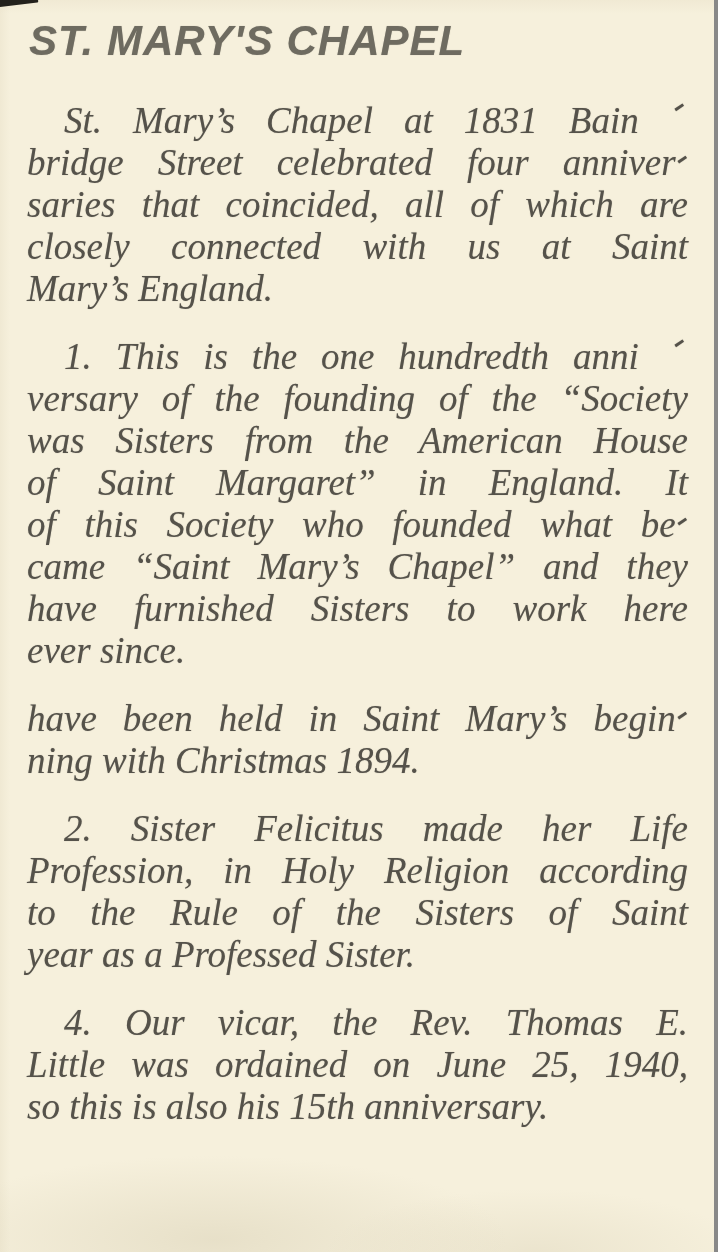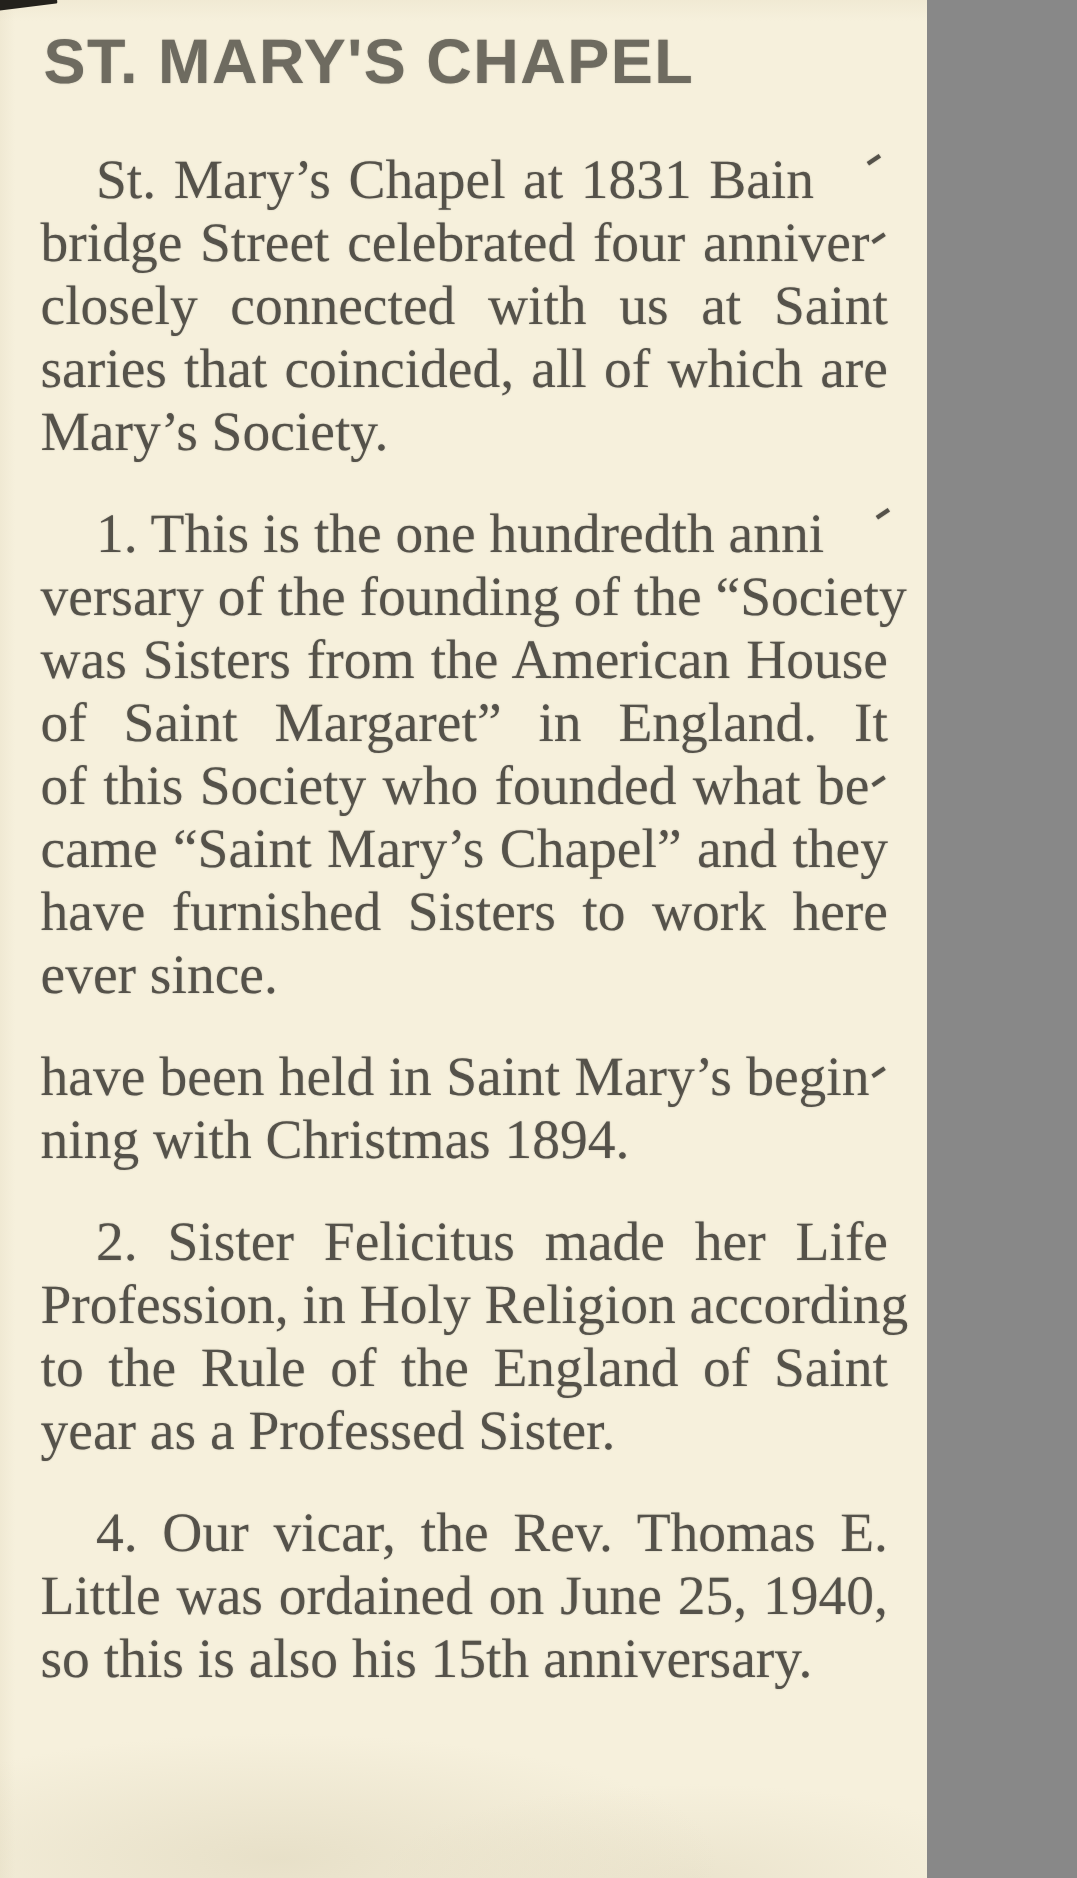"ST. MARY'S CHAPEL" .page { font-style: none -> italic; width: 618px -> 714px }
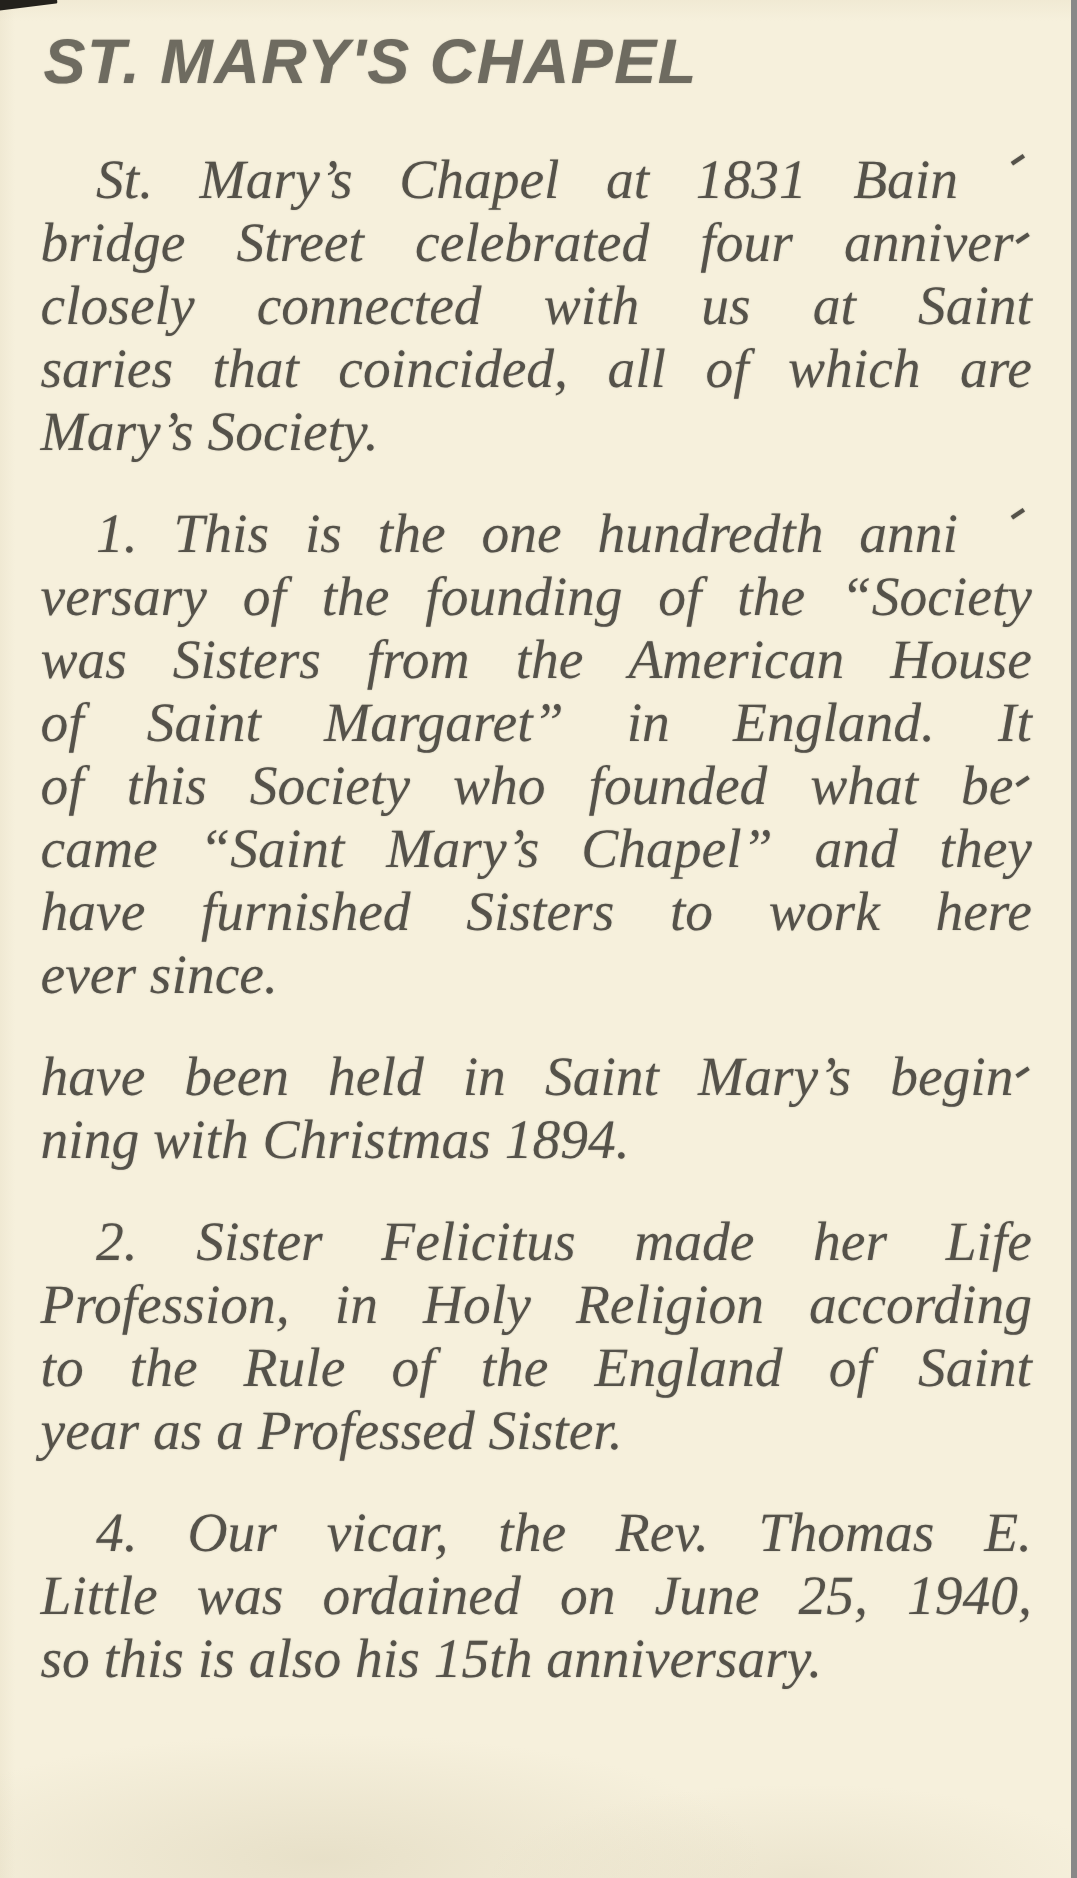"closely connected with us at" div.line { order: before "saries that coincided, all of" -> after "saries that coincided, all of" }
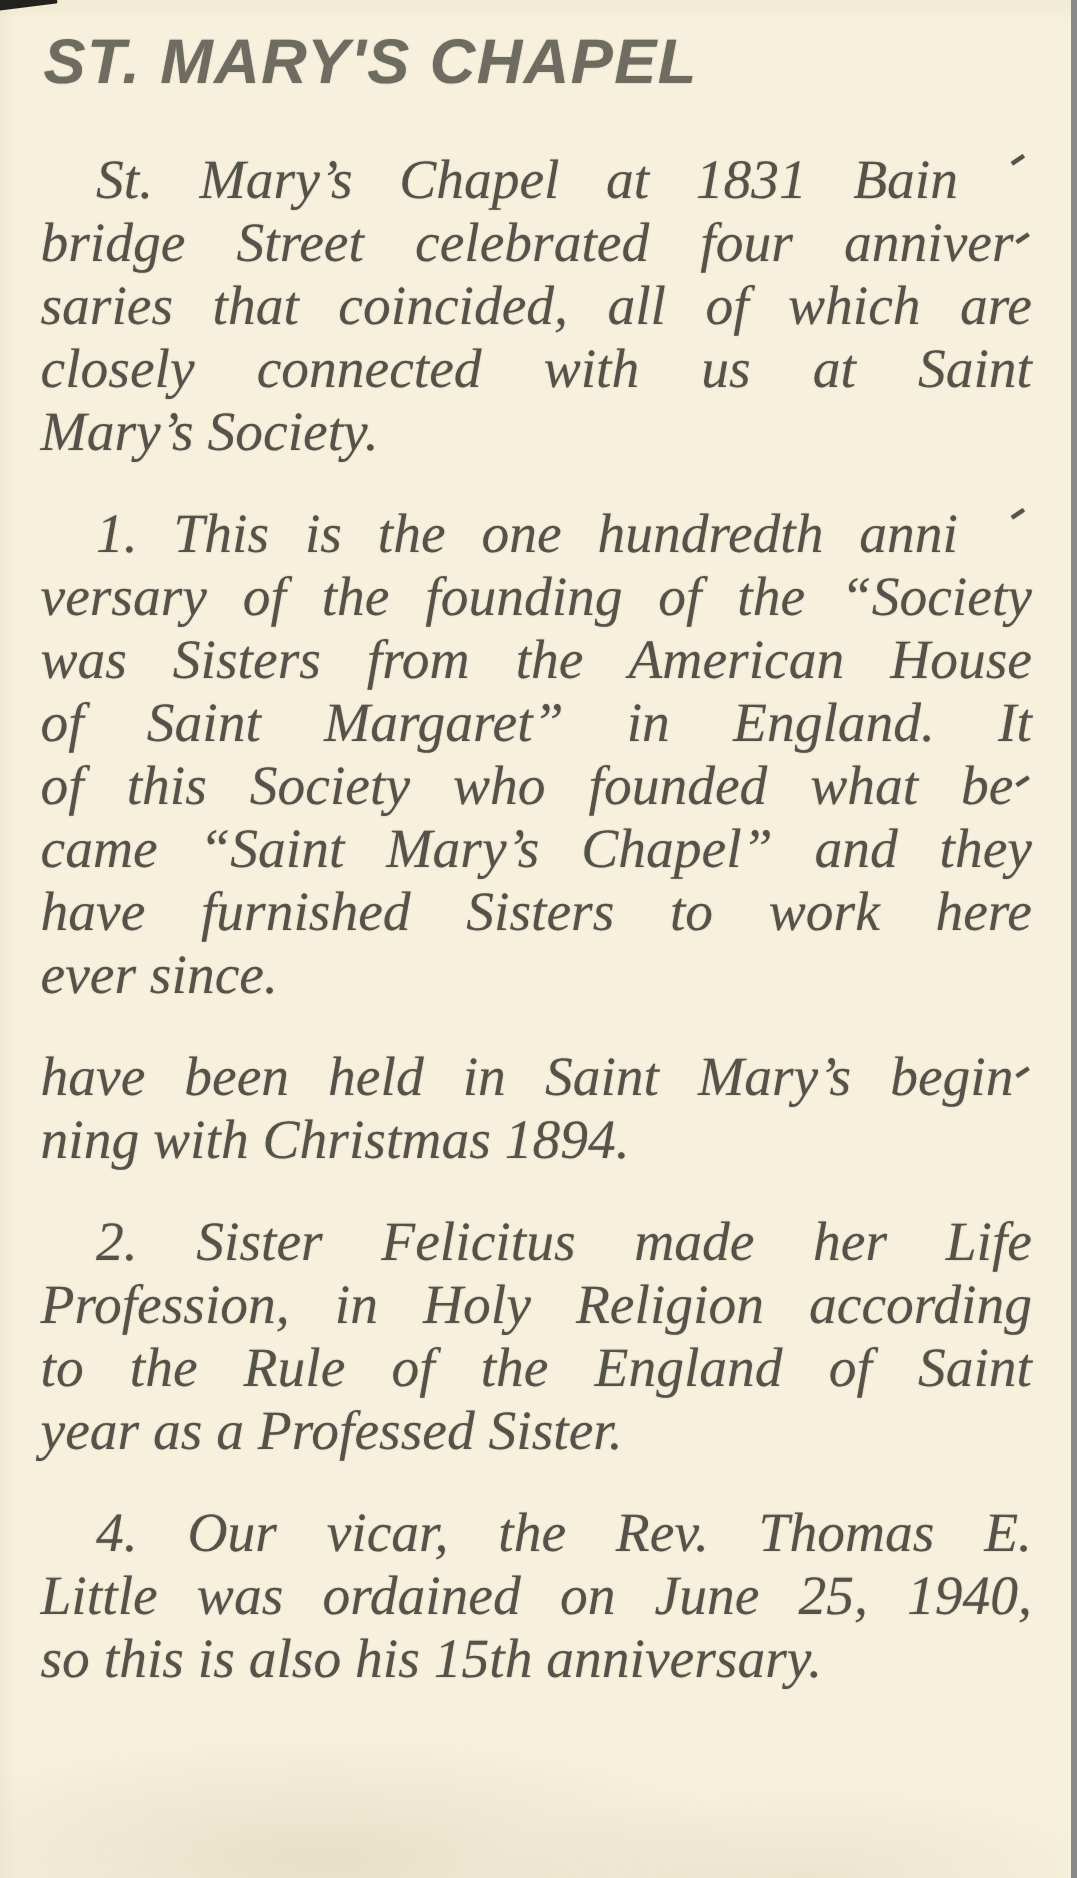"Mary’s Society." div.line { text: Society -> England }
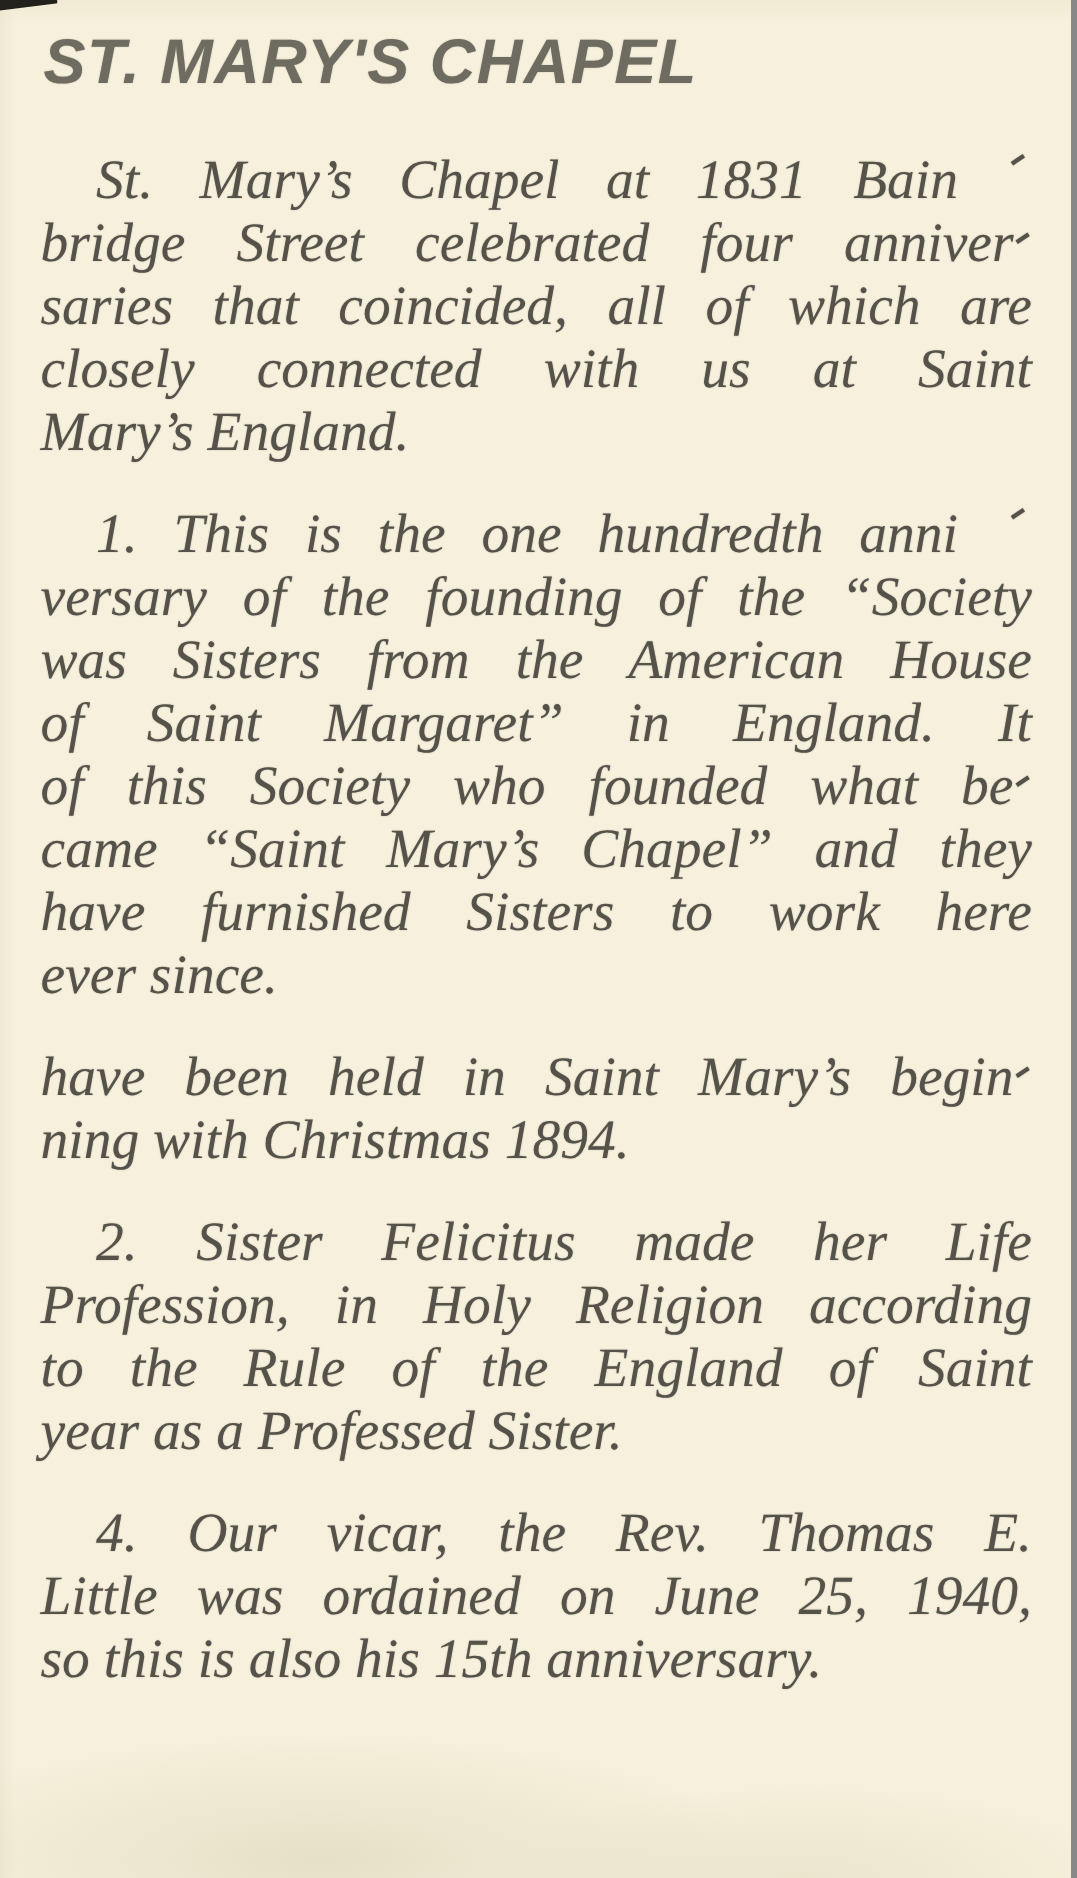"to the Rule of the" div.line { text: England -> Sisters }
